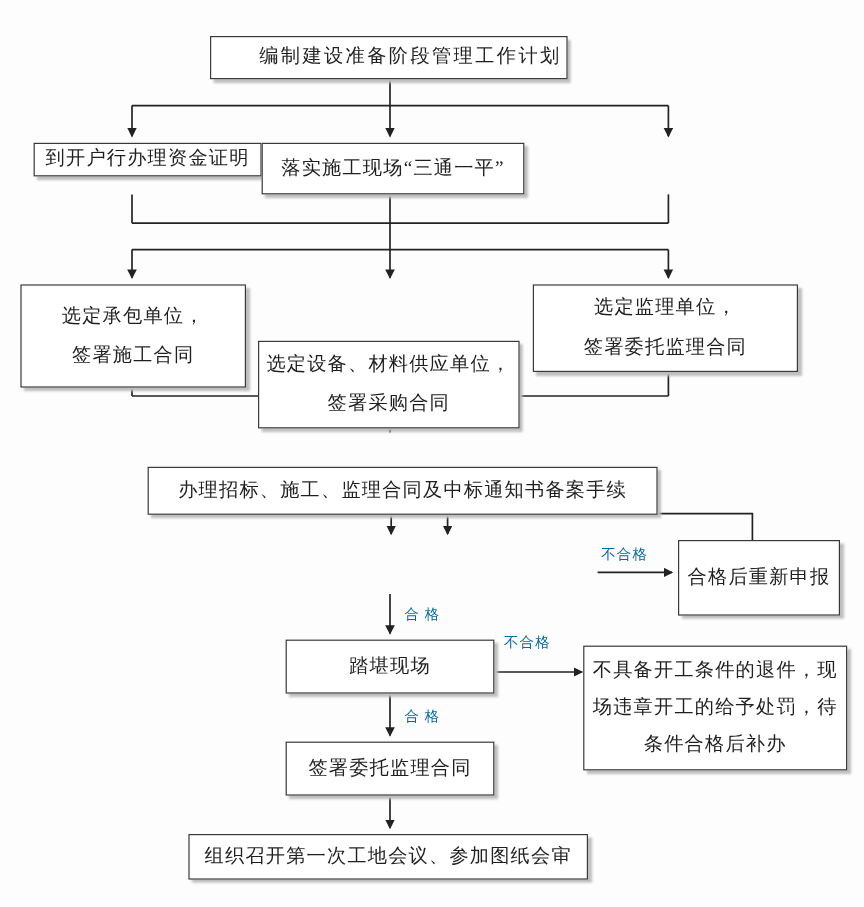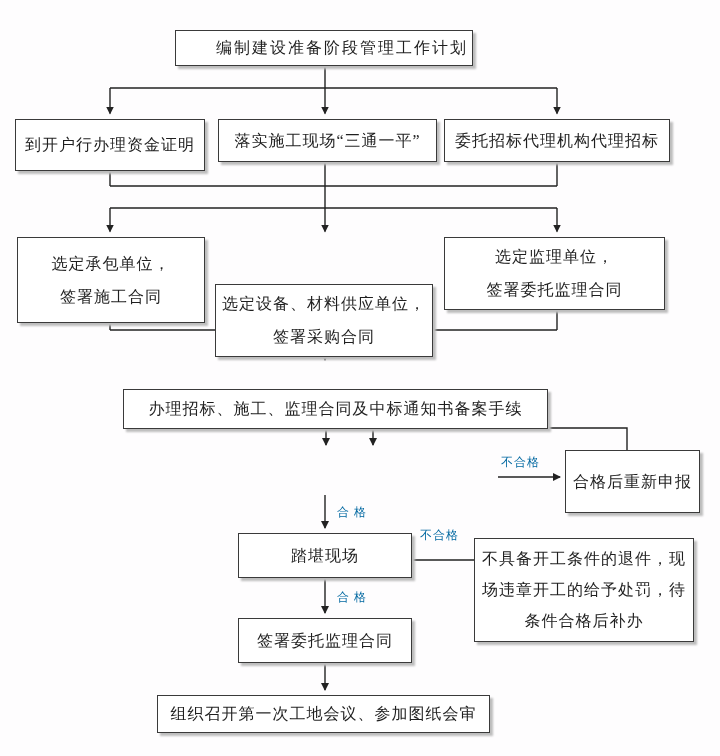"到开户行办理资金证明" .n-fund { height: 52px -> 28px; left: 15px -> 28px }
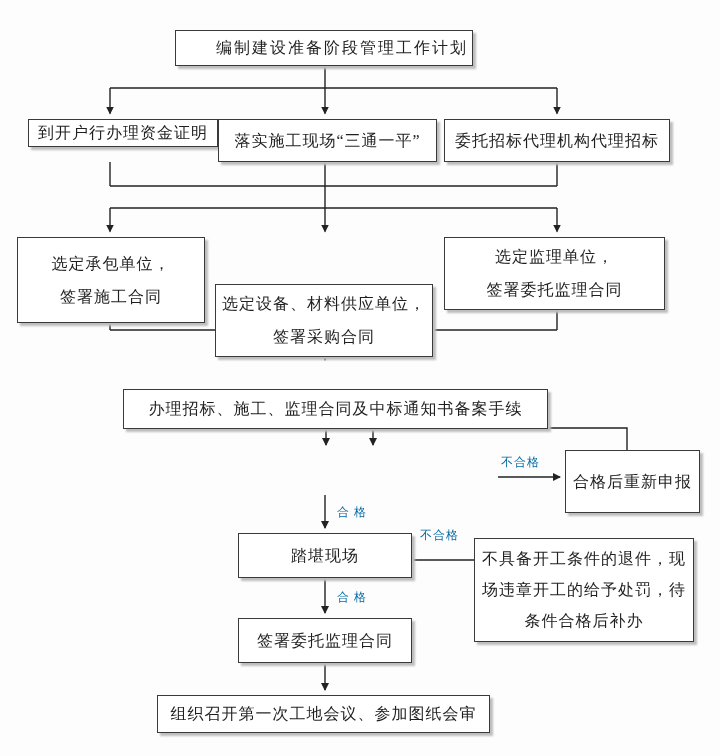"委托招标代理机构代理招标" div.node { html: <div> <span>委托招标代理机构代理招标</span> </div> -> none }
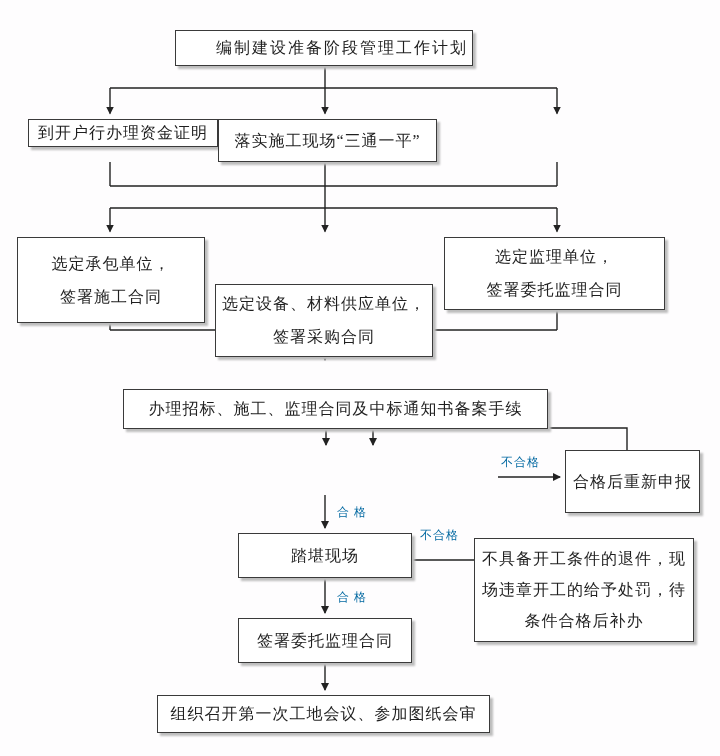"不具备开工条件的退件，现" .n-reject { left: 474px -> 486px }
